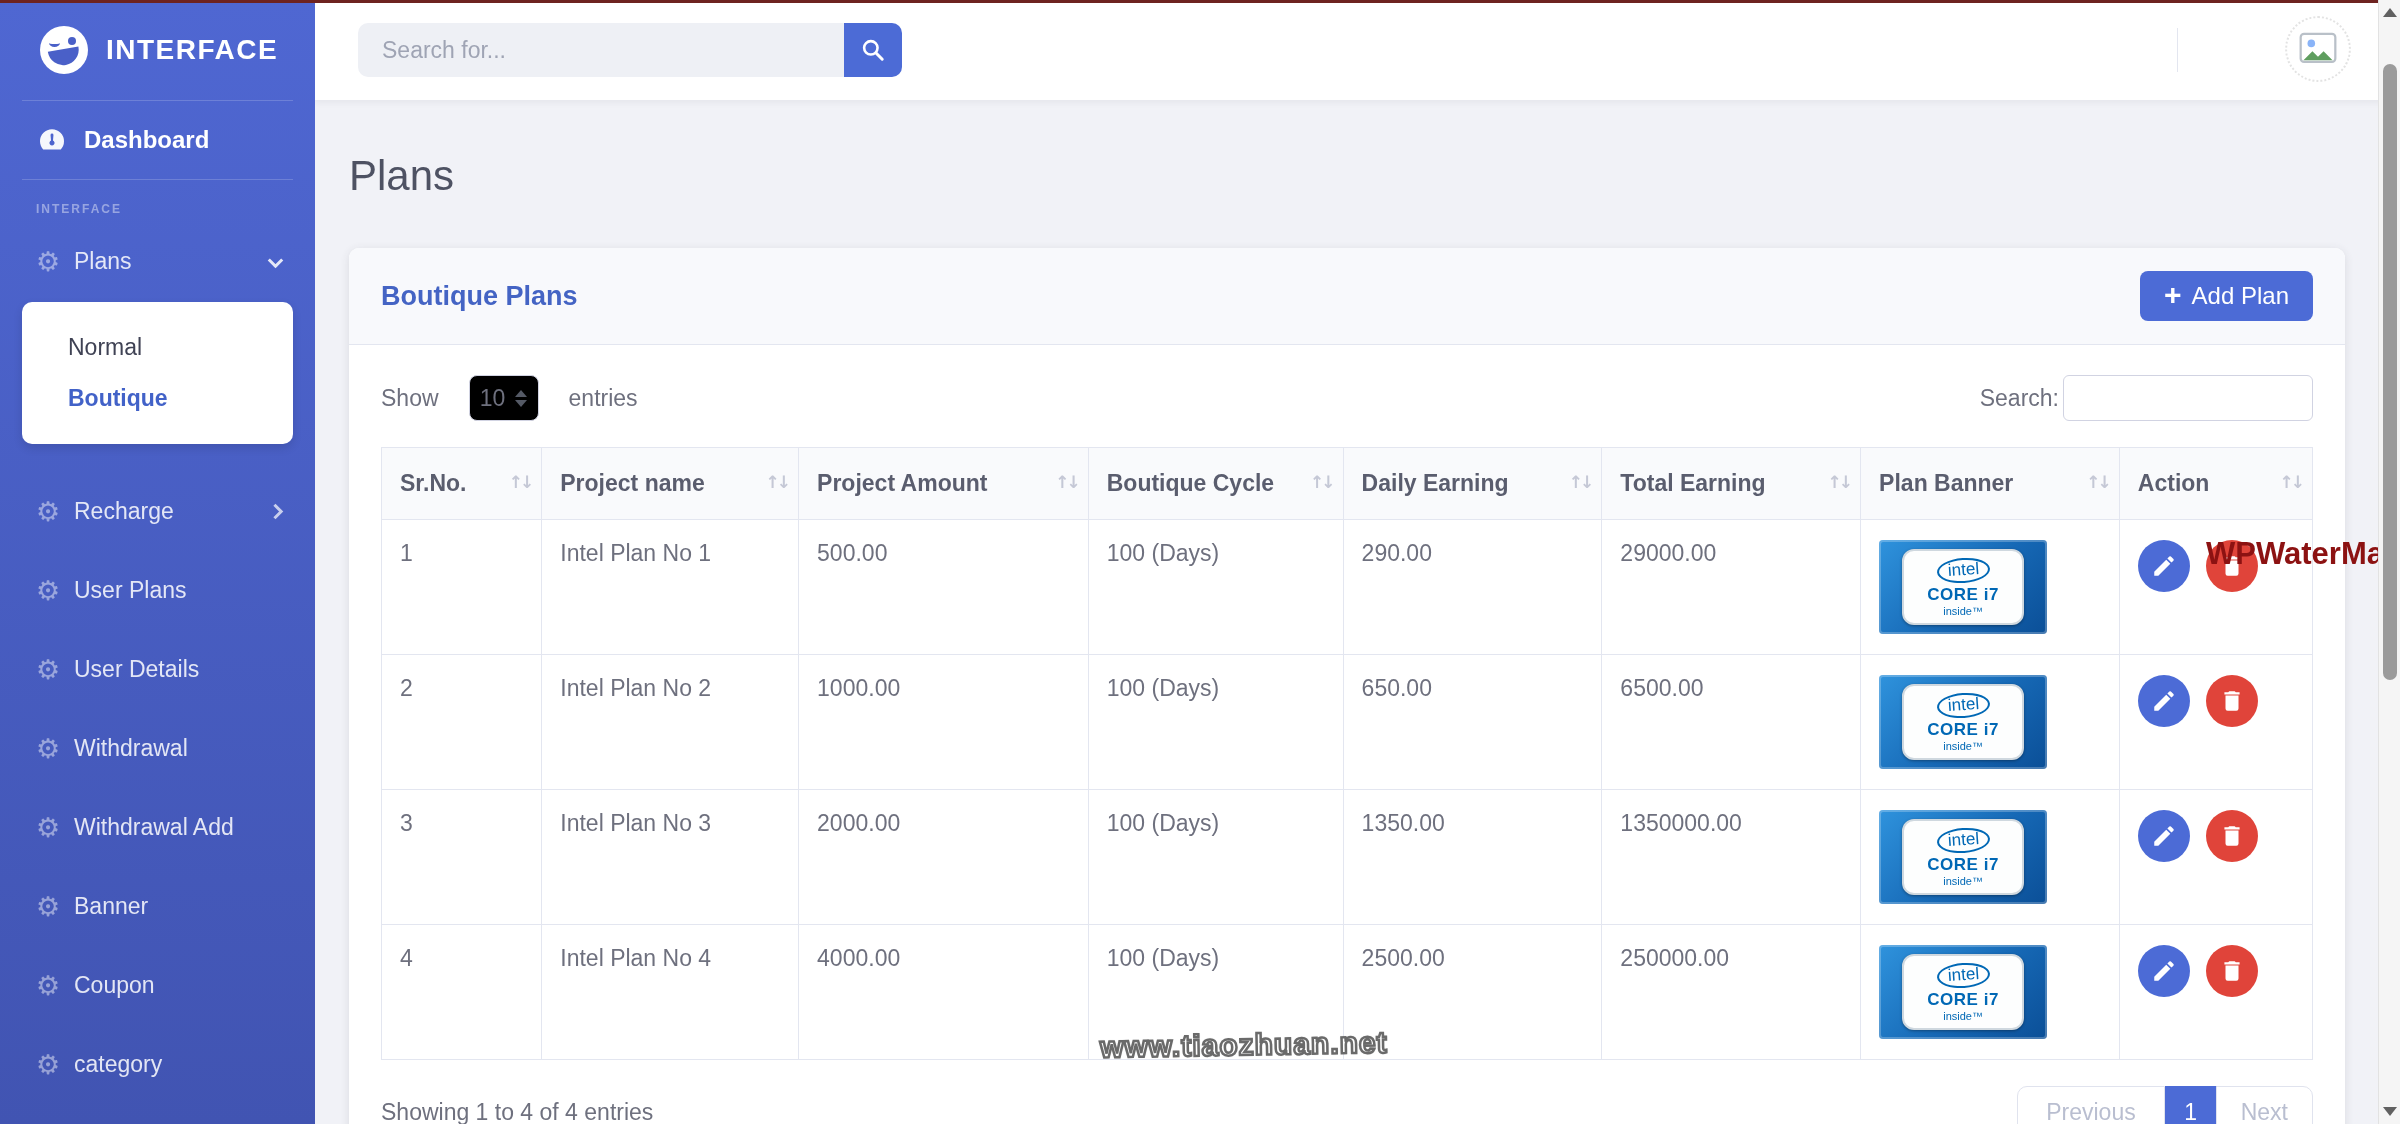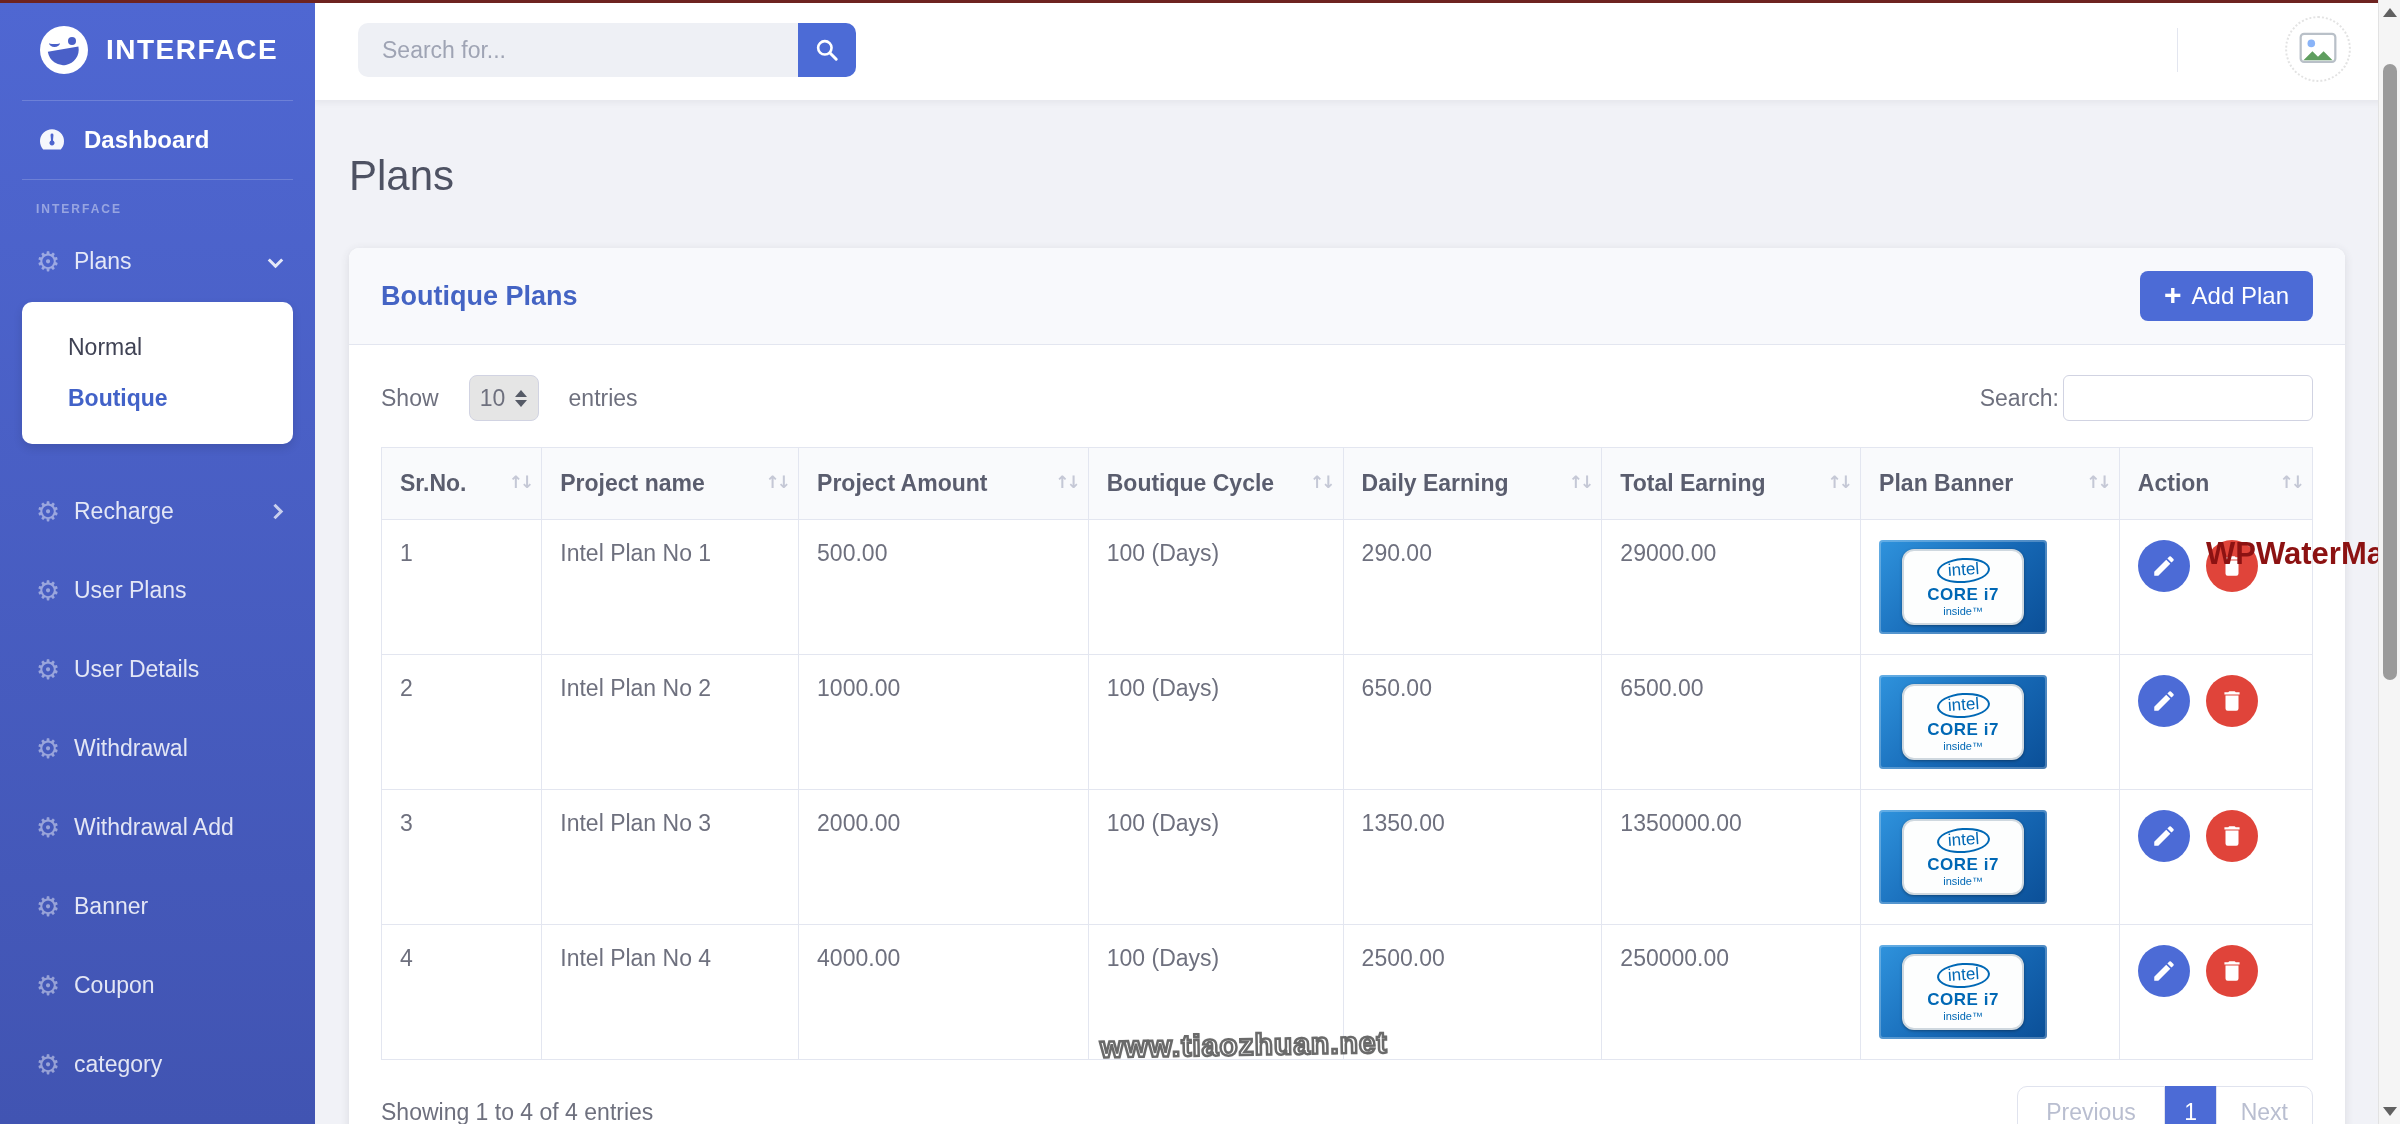"Search for..." .search-input { width: 440px -> 486px }
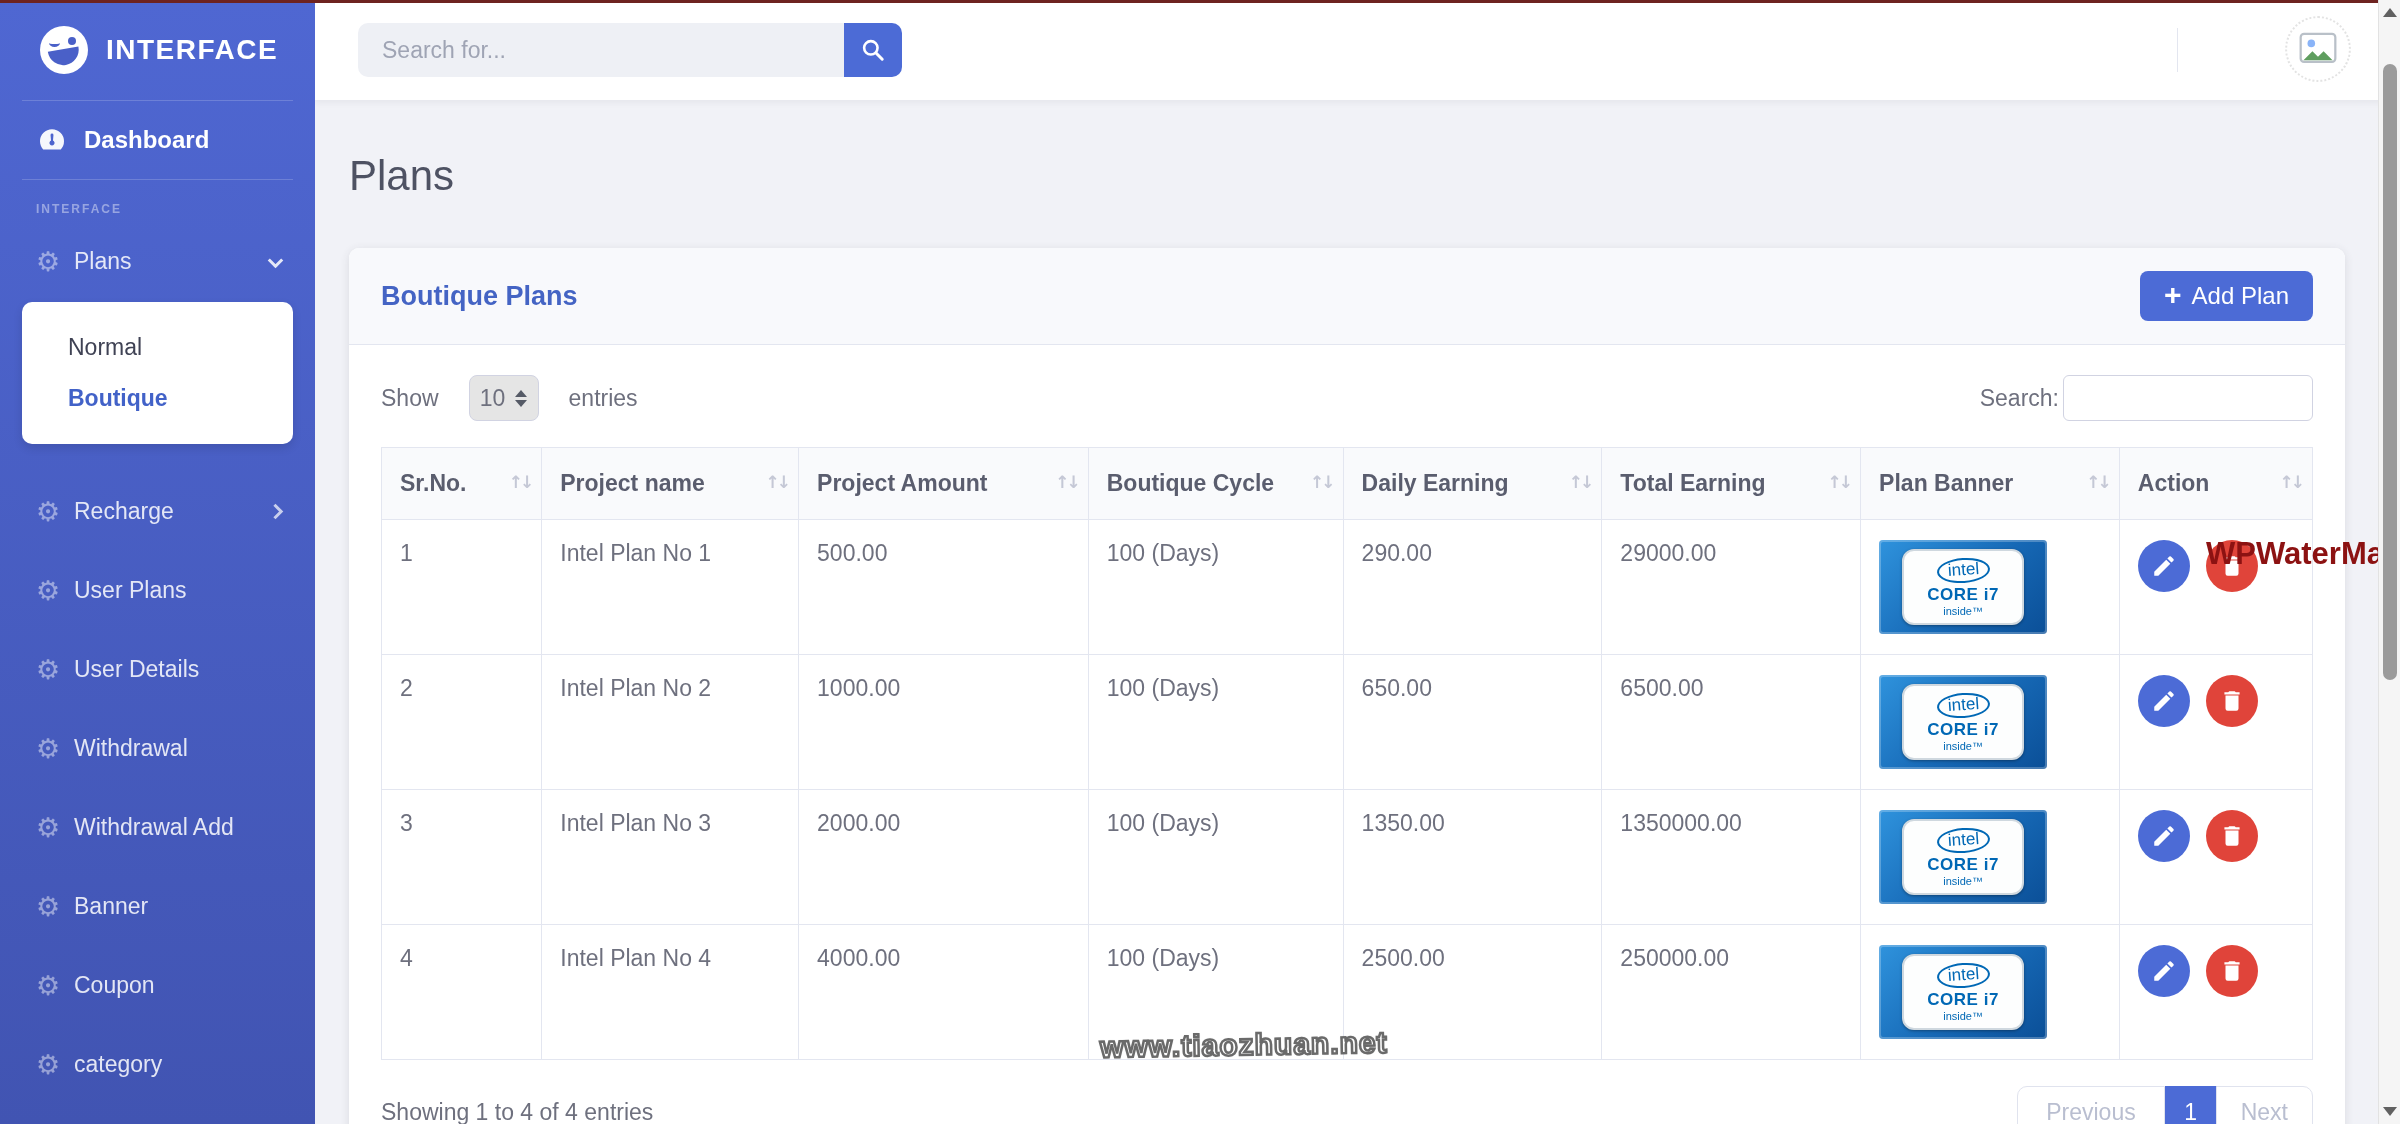"10" .length-select { background: #e5e5e5 -> #000000 }
